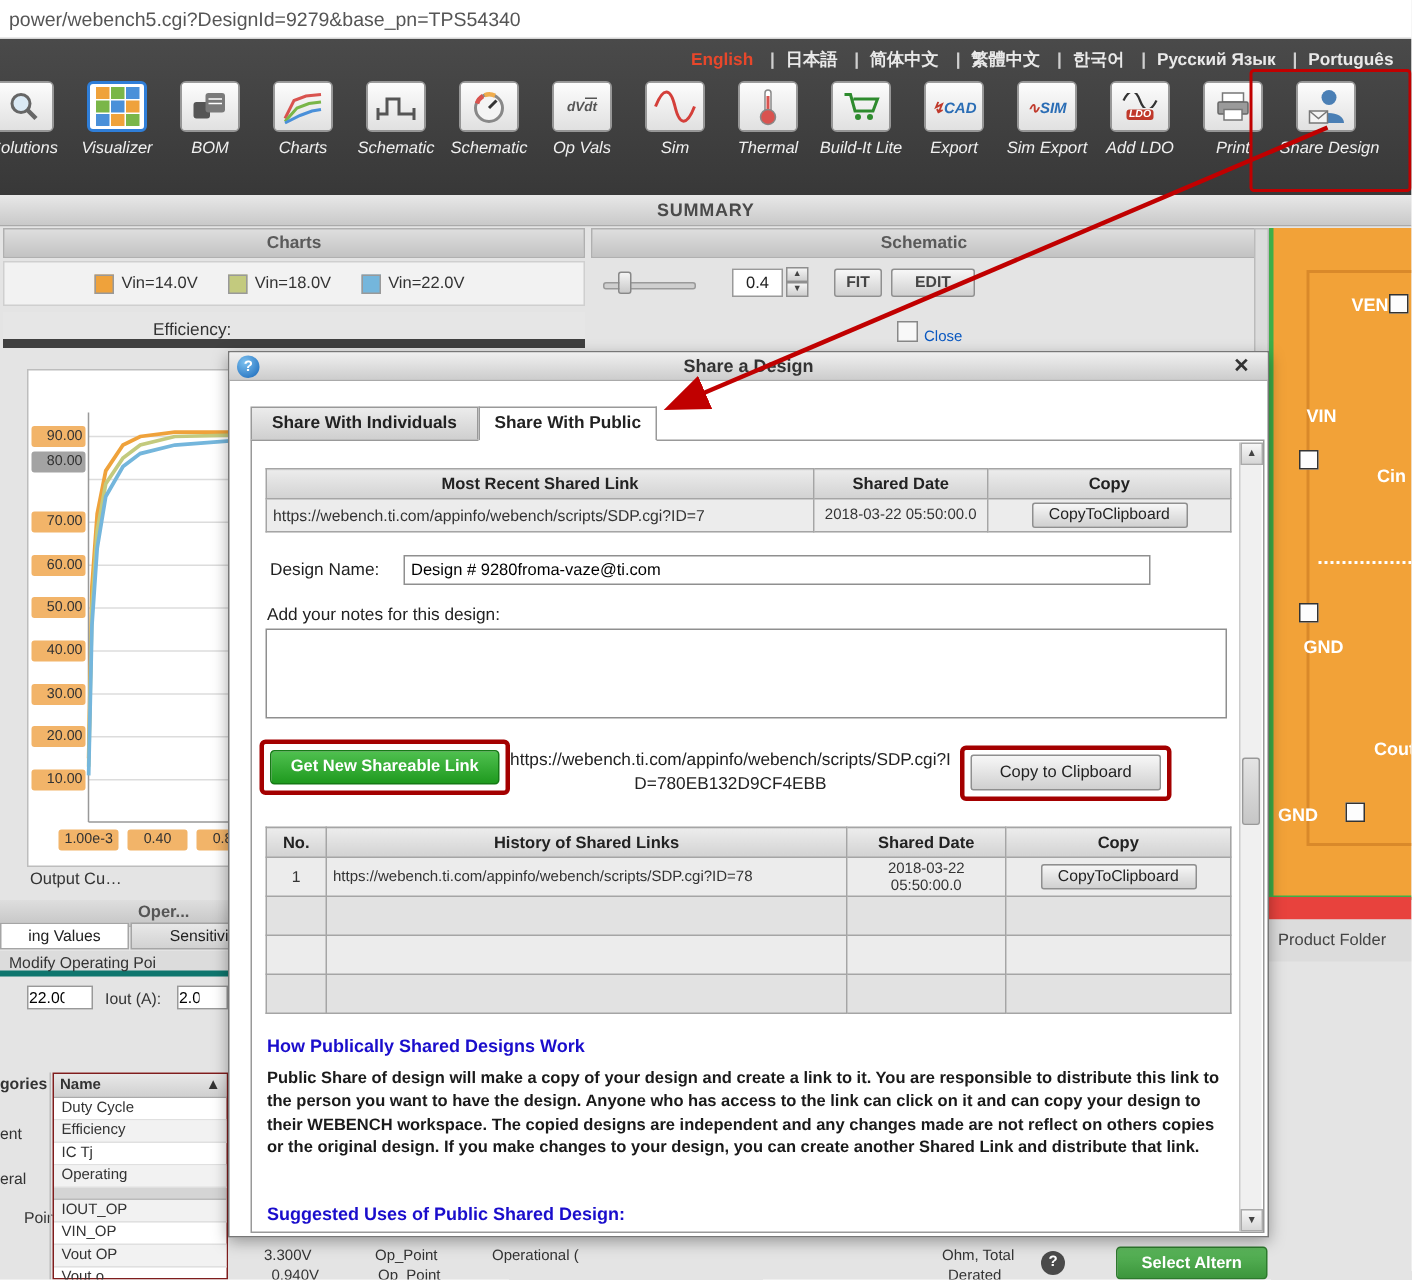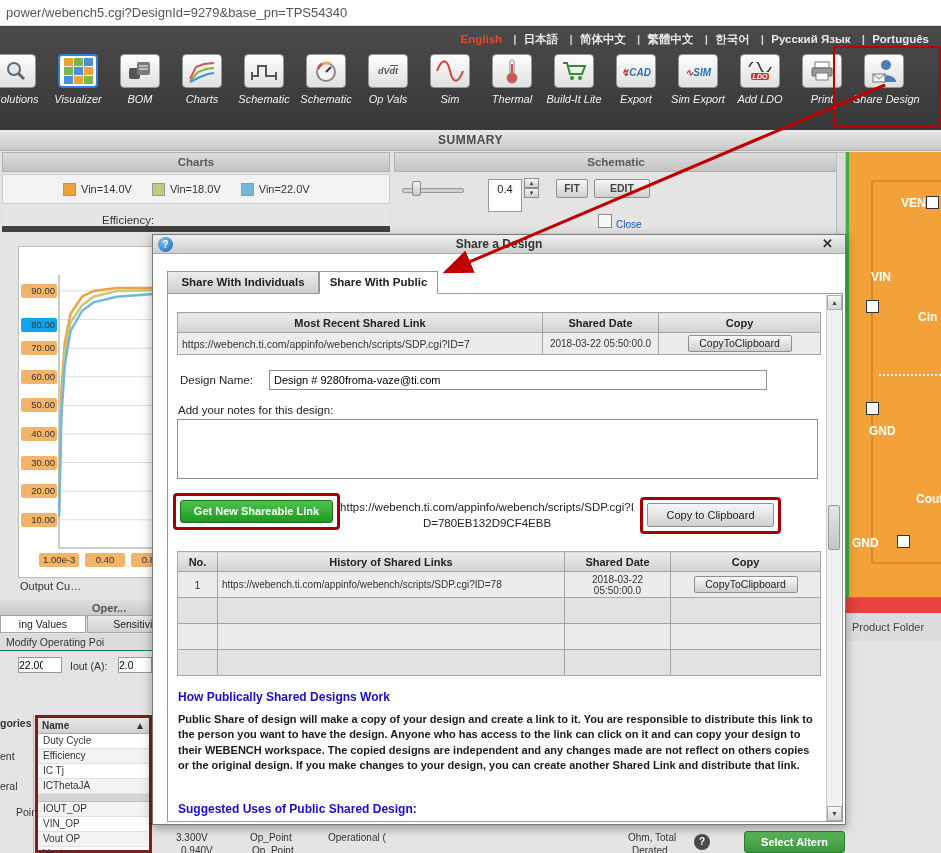"0.4" .zoom-box { height: 33px -> 19px }
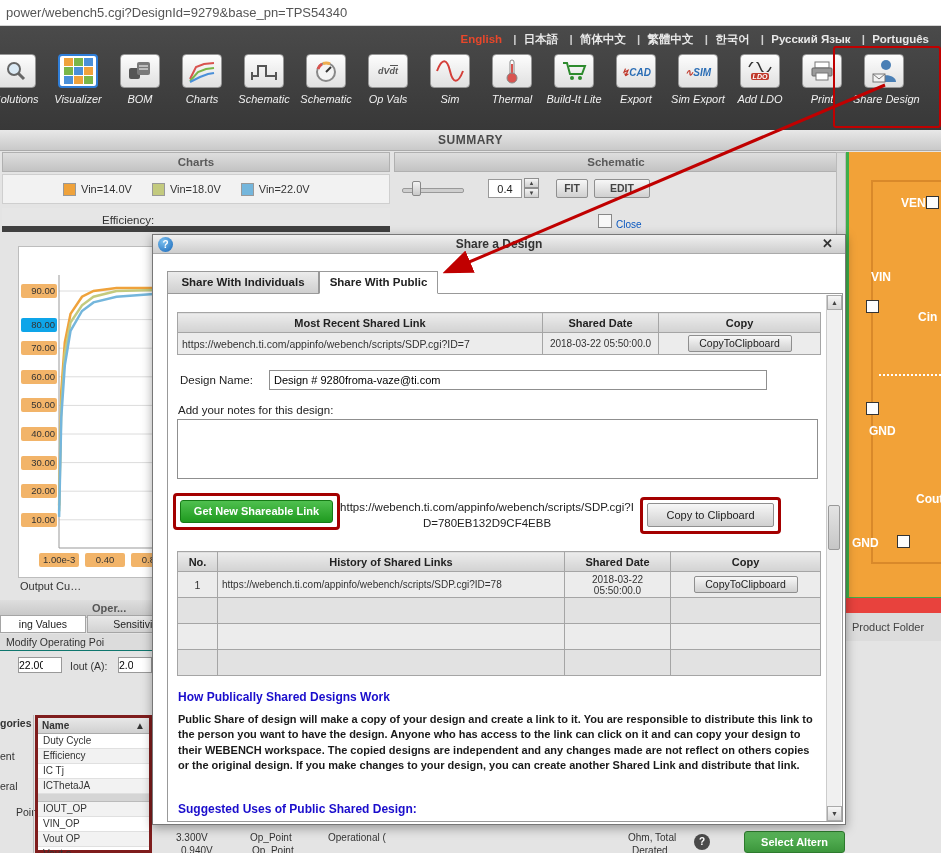"80.00" div.ytick { background: #0ea5e9 -> #a3a3a3; top: 71px -> 54px }
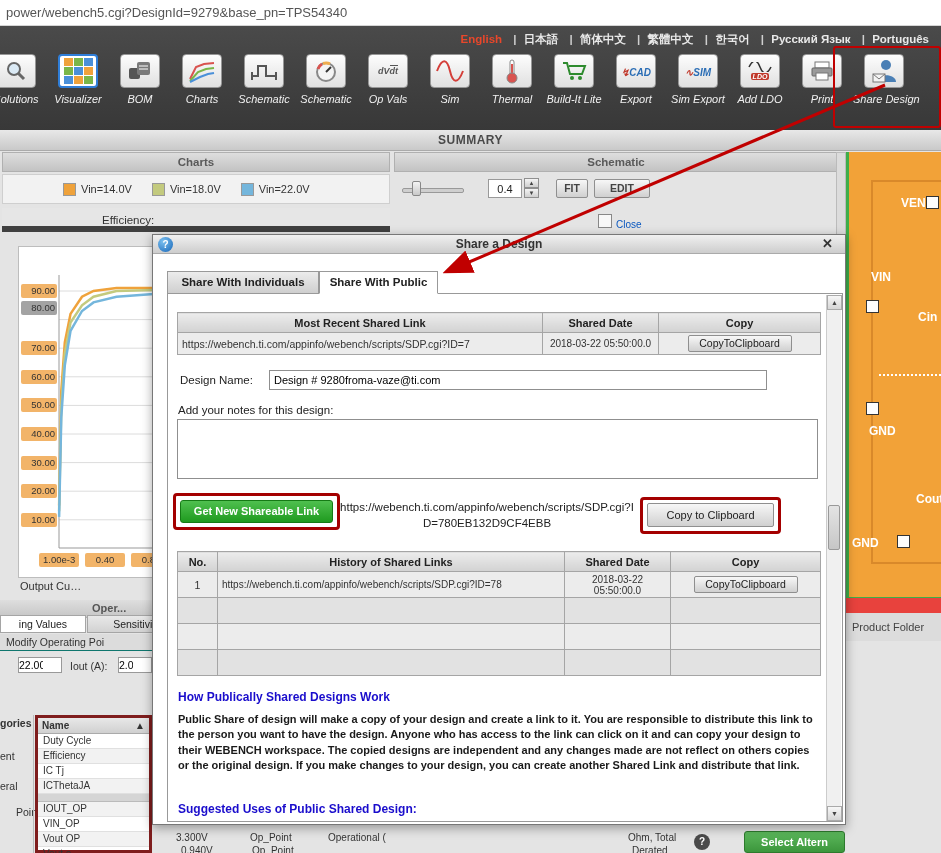"Modify Operating Poi" .modify-bar { border-bottom: 1px solid #0f766e -> 4px solid #0f766e }
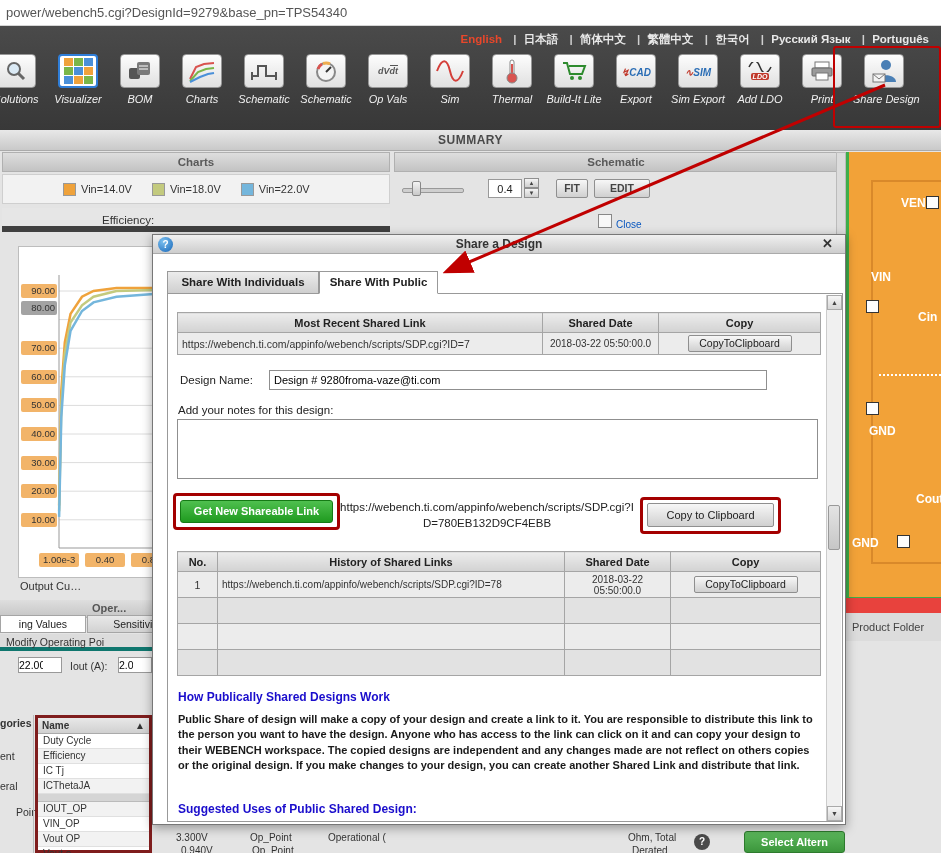"Name" .name-table { border: 3px solid #7f1d1d -> 1px solid #7f1d1d }
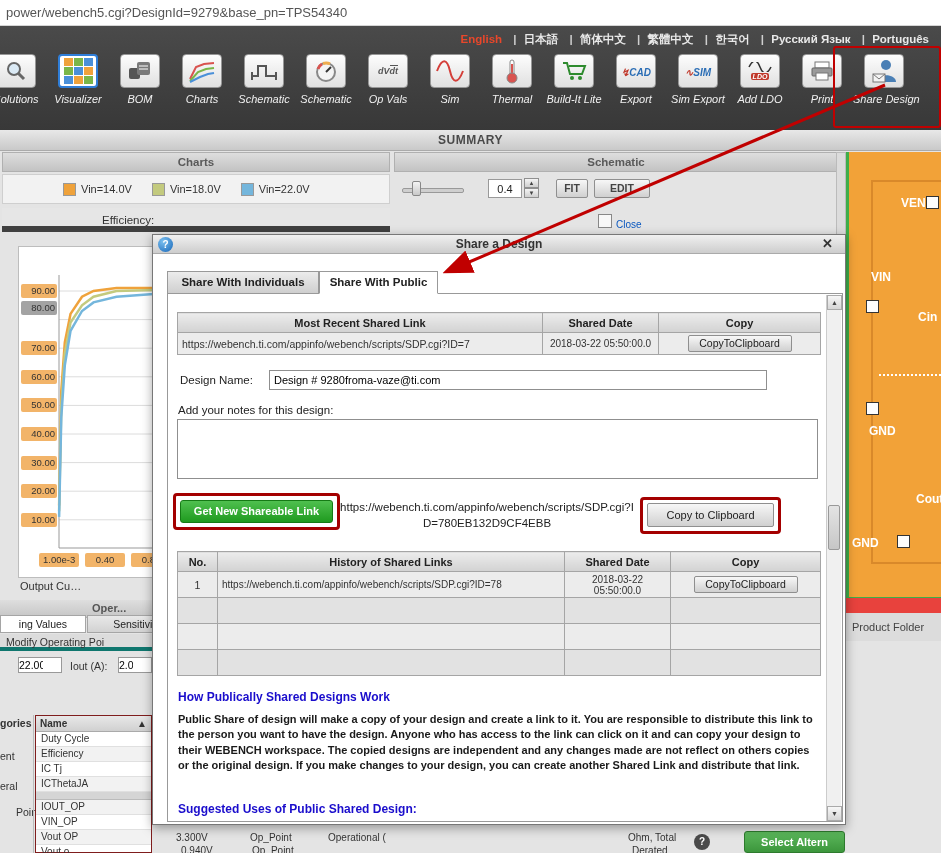"ICThetaJA" div.nrow { text: ICThetaJA -> Operating }
